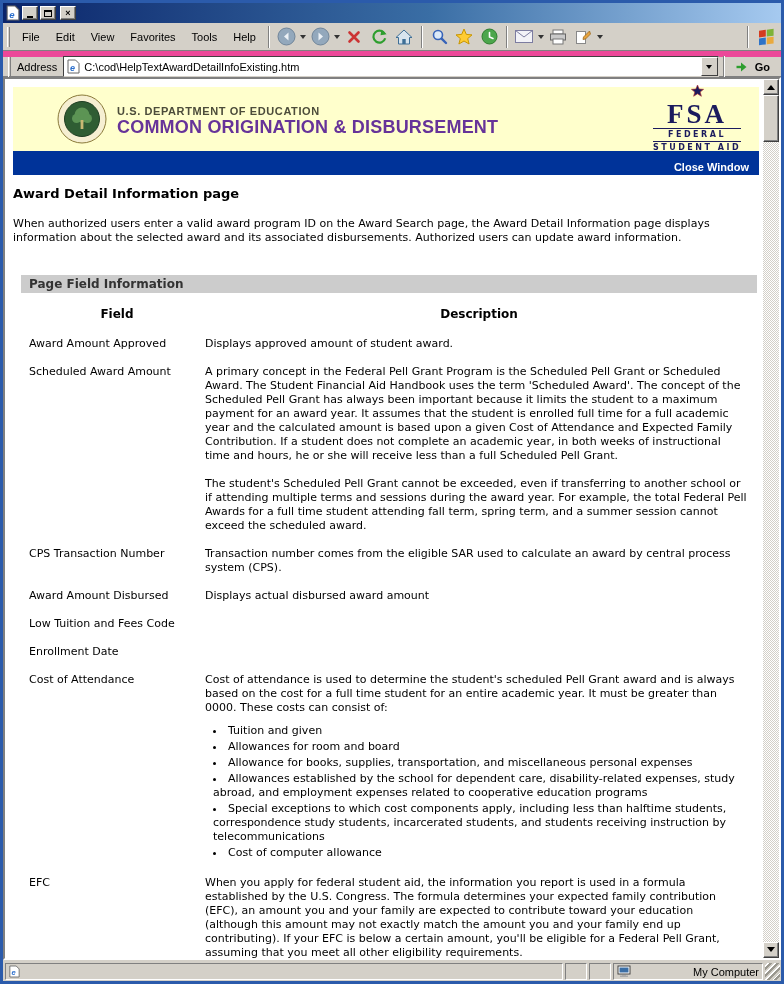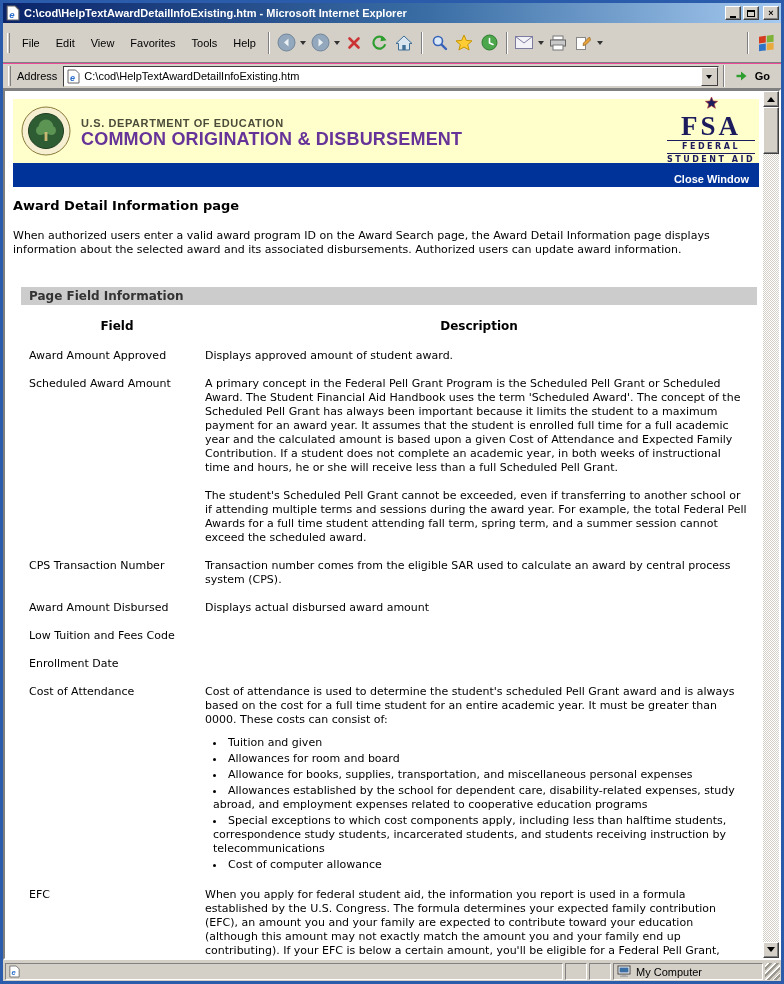"C:\cod\HelpTextAwardDetailInfoExisting.htm -" span.title { html: <span>C:\cod\HelpTextAwardDetailInfoExisting.htm - Microsoft Internet Explorer</span> -> none }
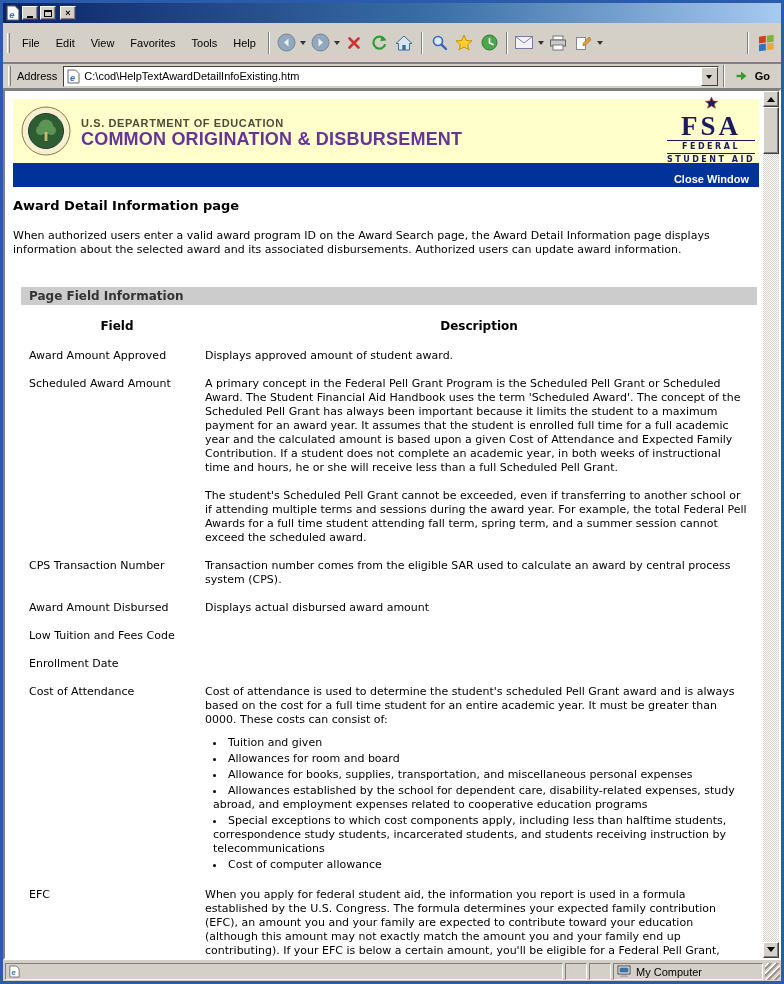"File" .chromebar { height: 40px -> 28px }
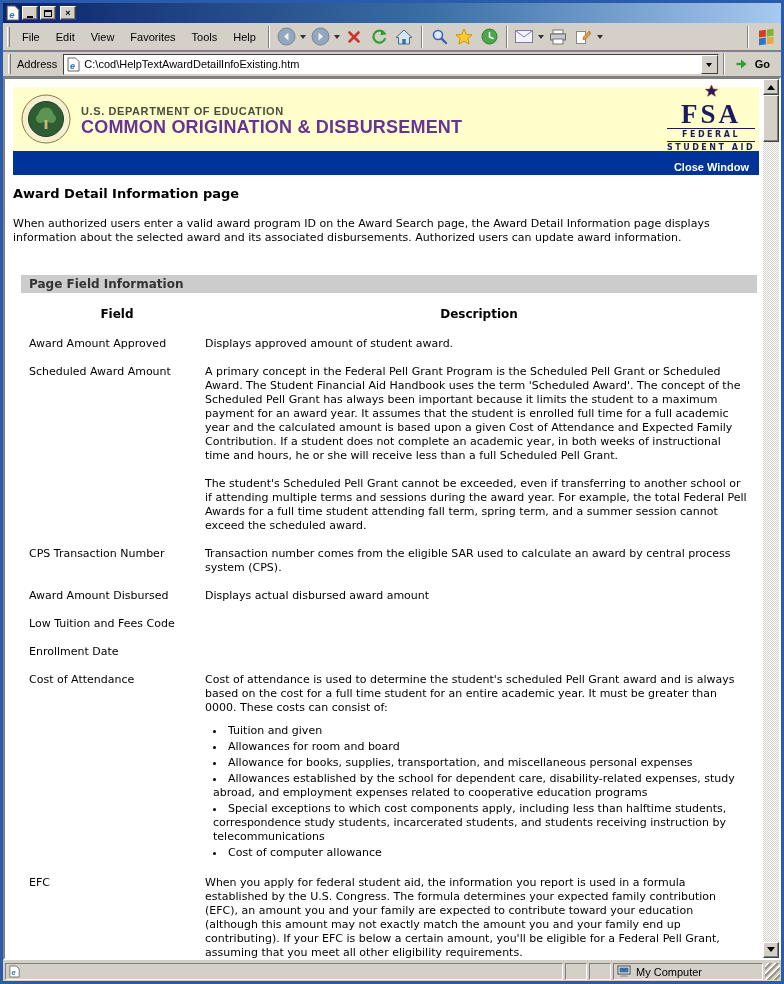"Address" .addressbar { border-top: 1px solid #ec4899 -> 6px solid #ec4899 }
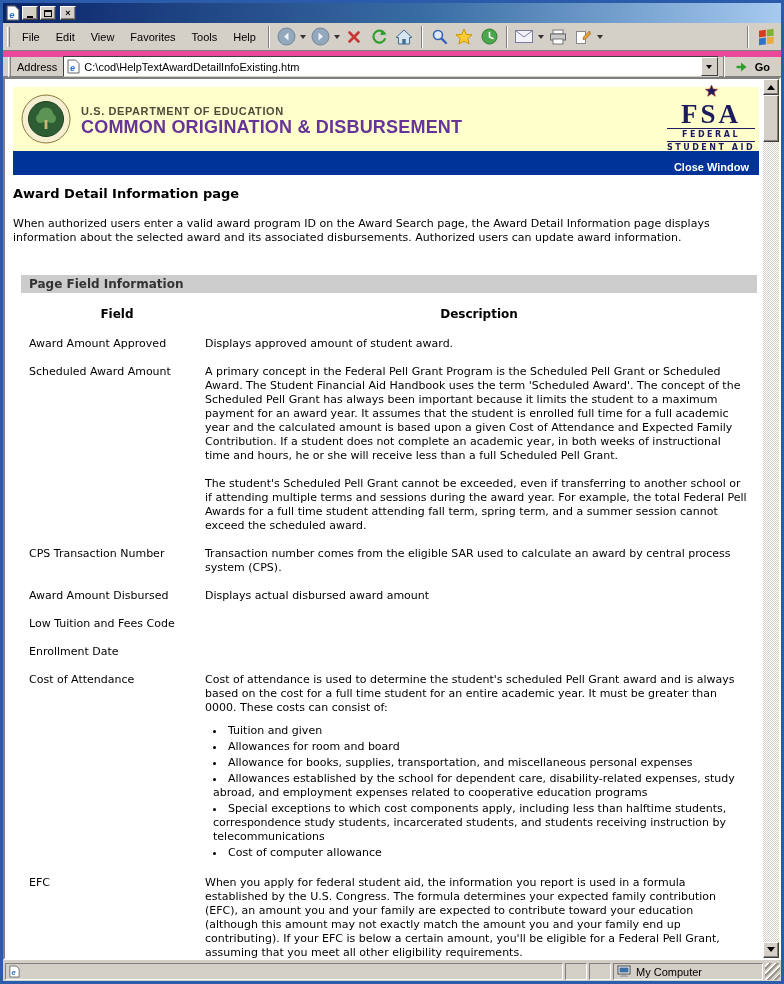"U.S. DEPARTMENT OF EDUCATION" .banner { padding-left: none -> 36px }
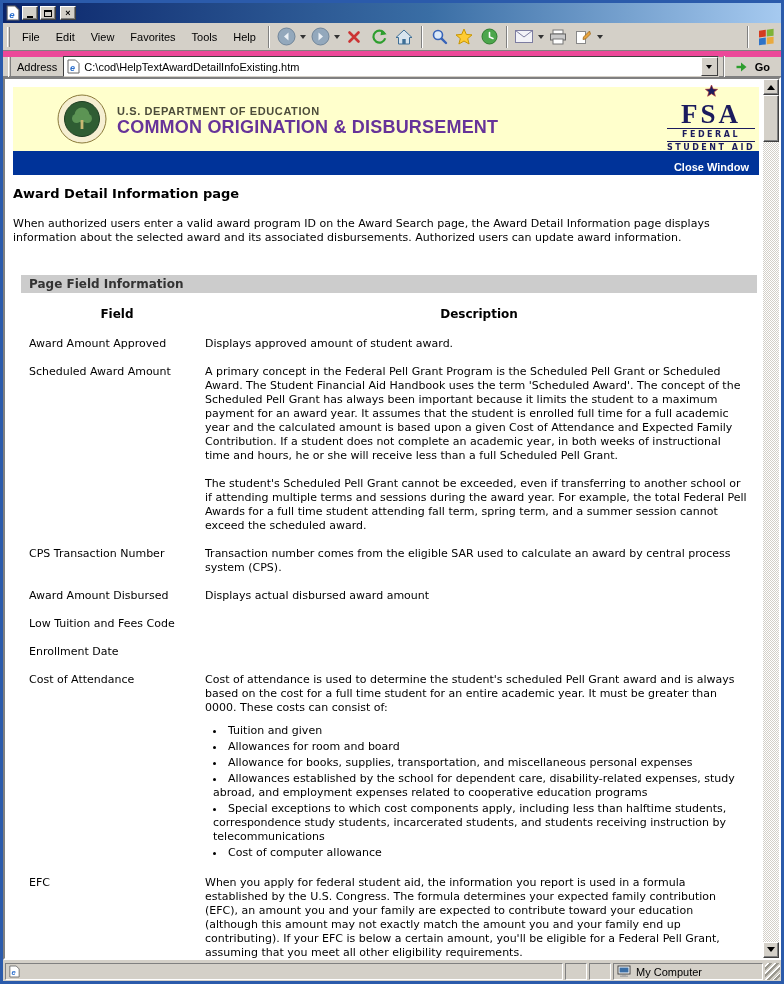"FSA" .fsa { margin-right: none -> 14px }
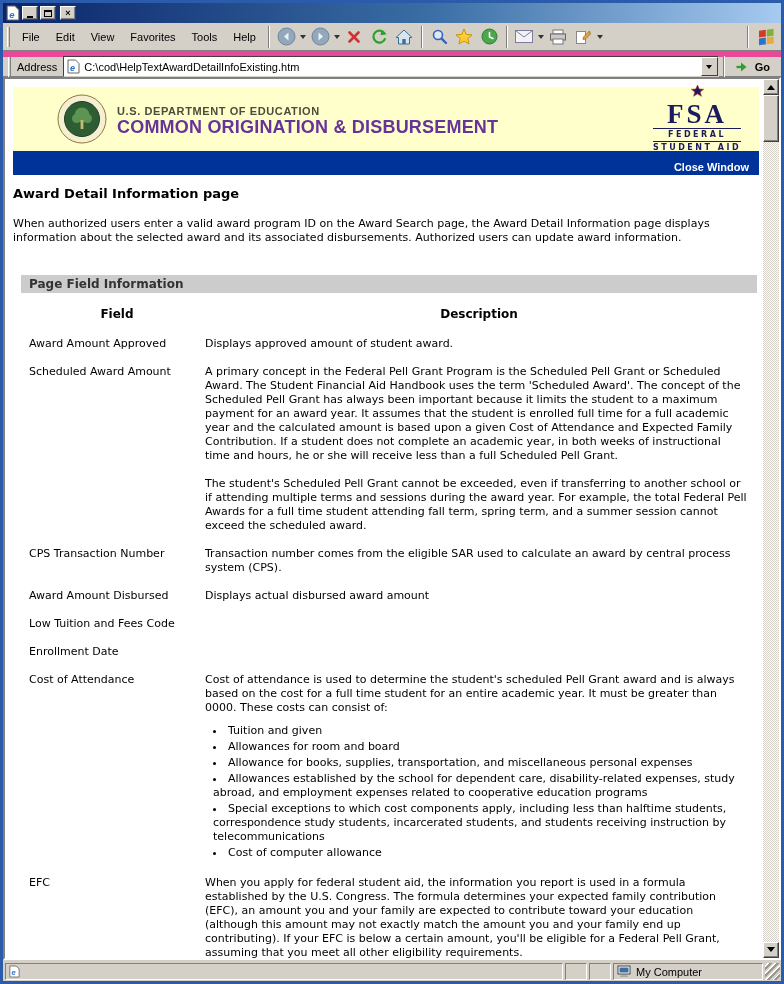"My Computer" .spane.zone { justify-content: none -> space-between }
